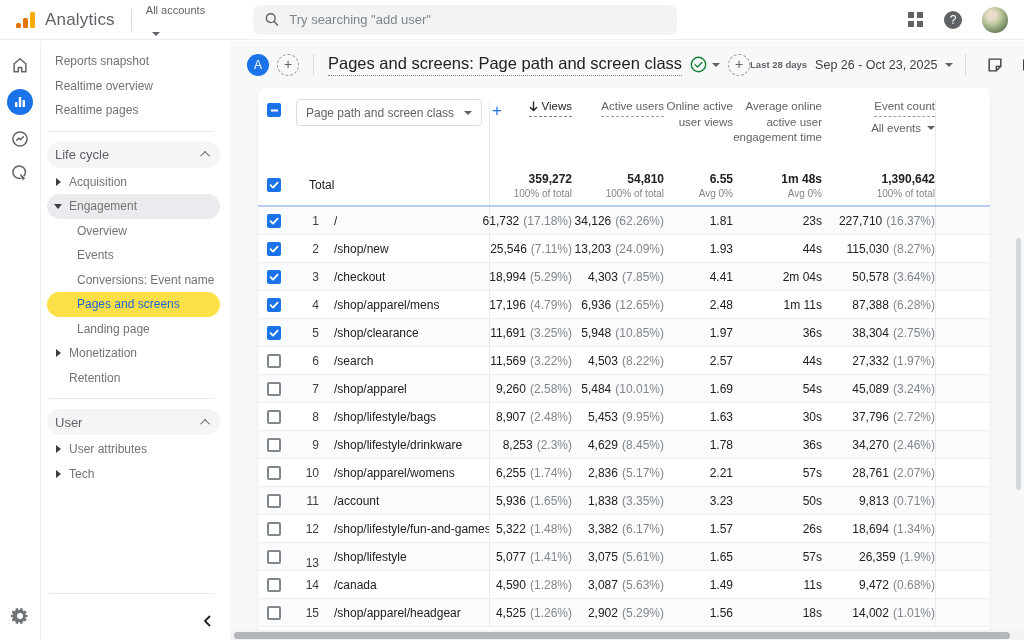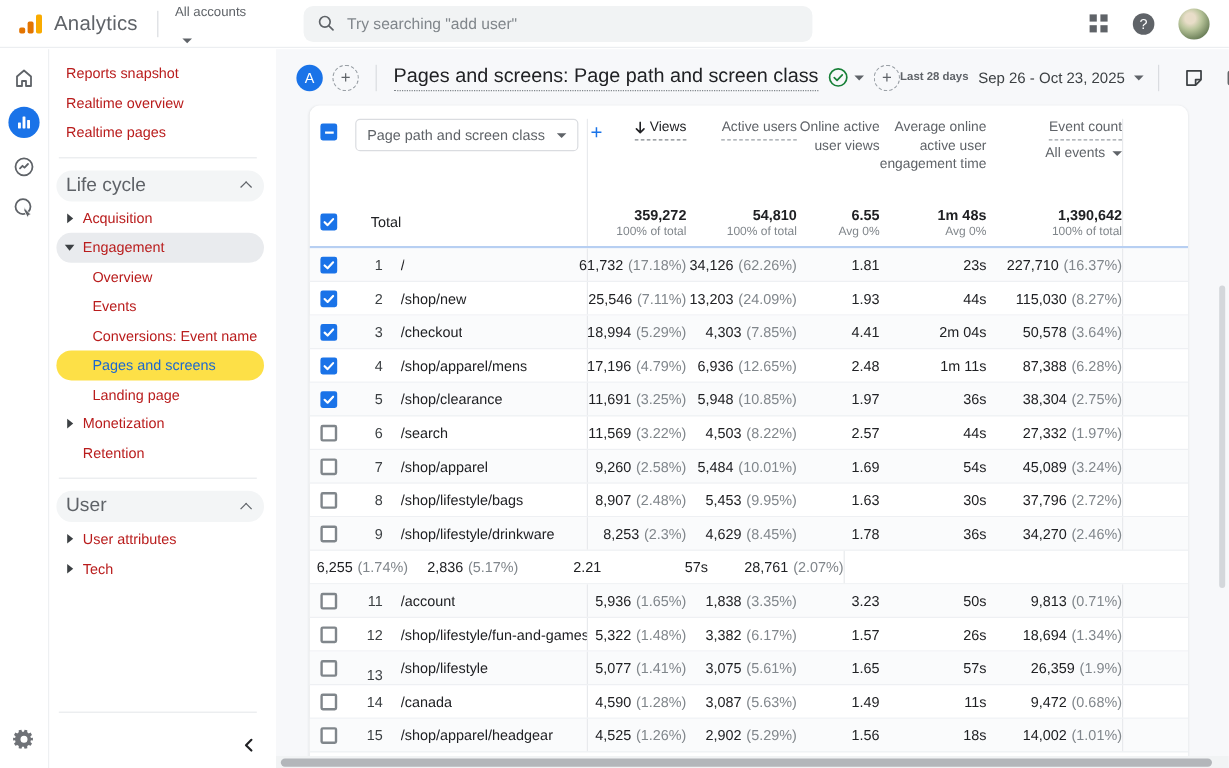"Reports snapshot" .nav-item { color: #b91c1c -> #737373 }
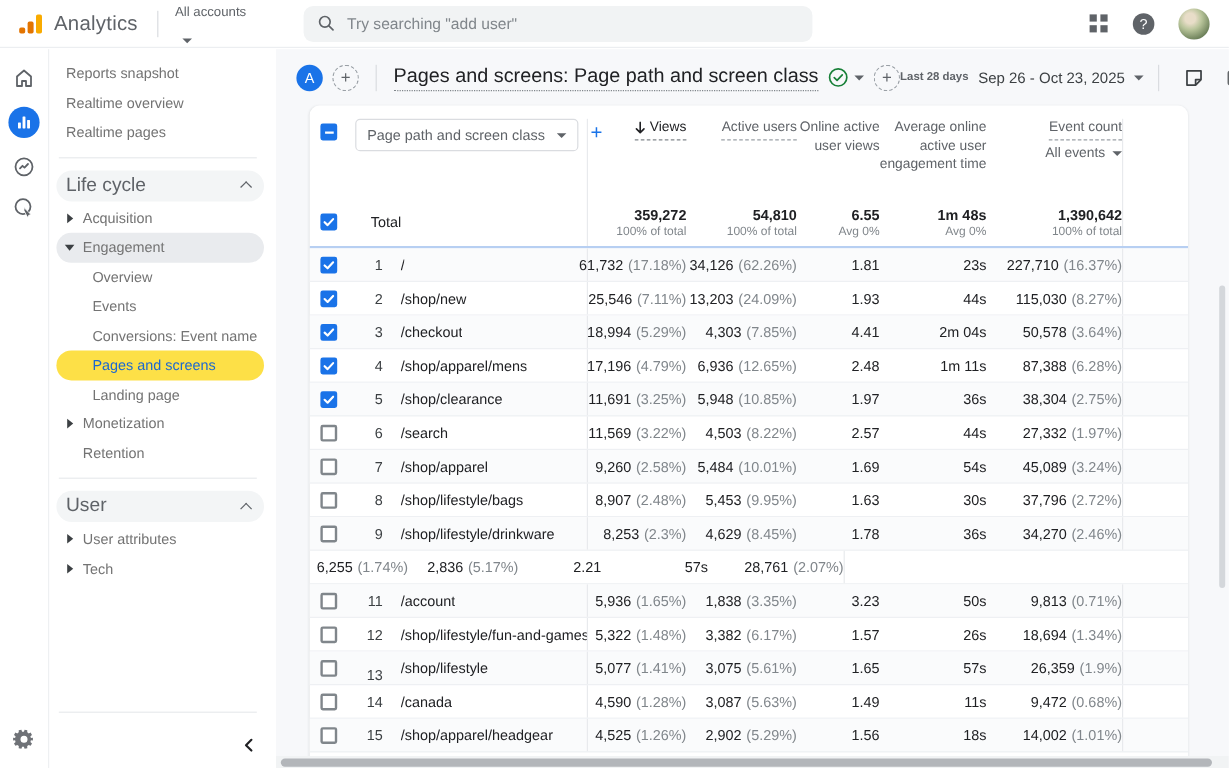"Life cycle" .nav-sec { font-size: 16px -> 13px }
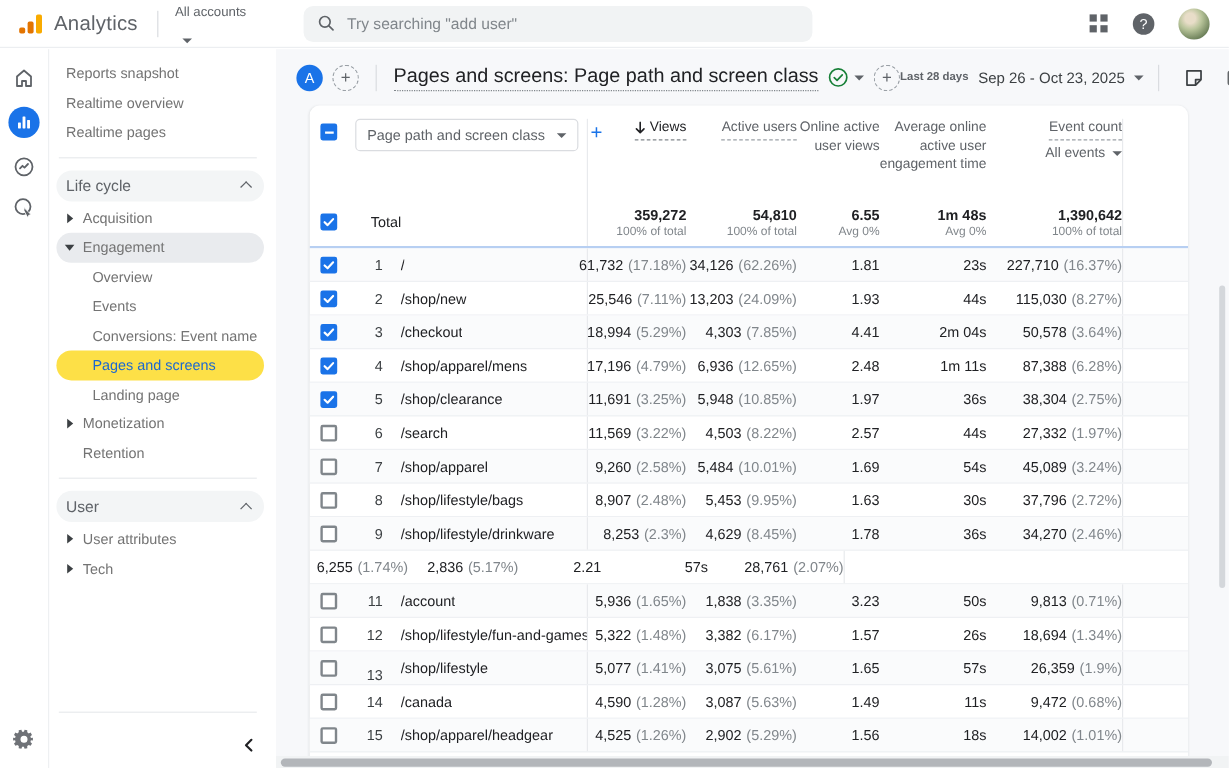"10" div.dim { html: none -> <div> <span> </span> <span>10</span> <span>/shop/apparel/womens</span> </div> }
